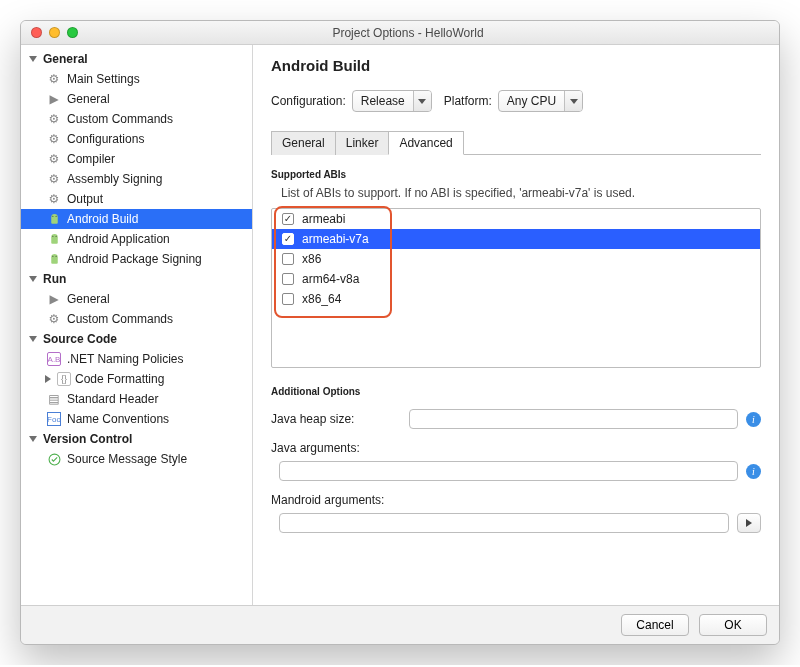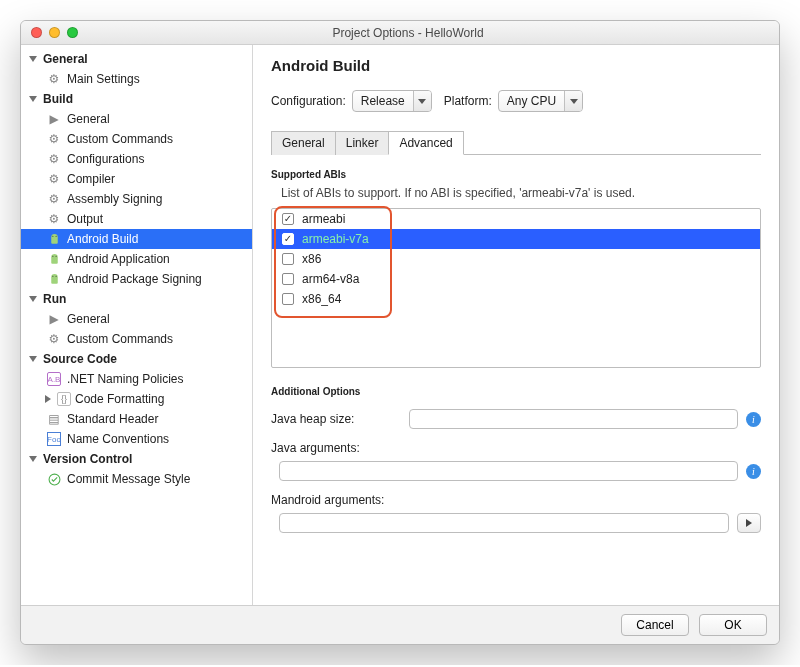"Build" div.side-group-header { html: <div> <span>Build</span> </div> -> none }
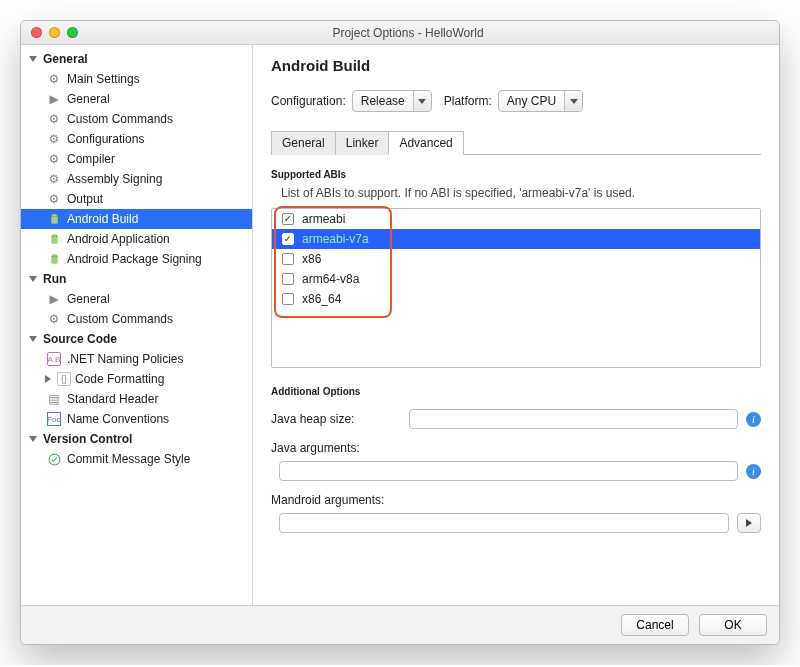"armeabi-v7a" .abi-row.selected { color: #86efac -> #ffffff }
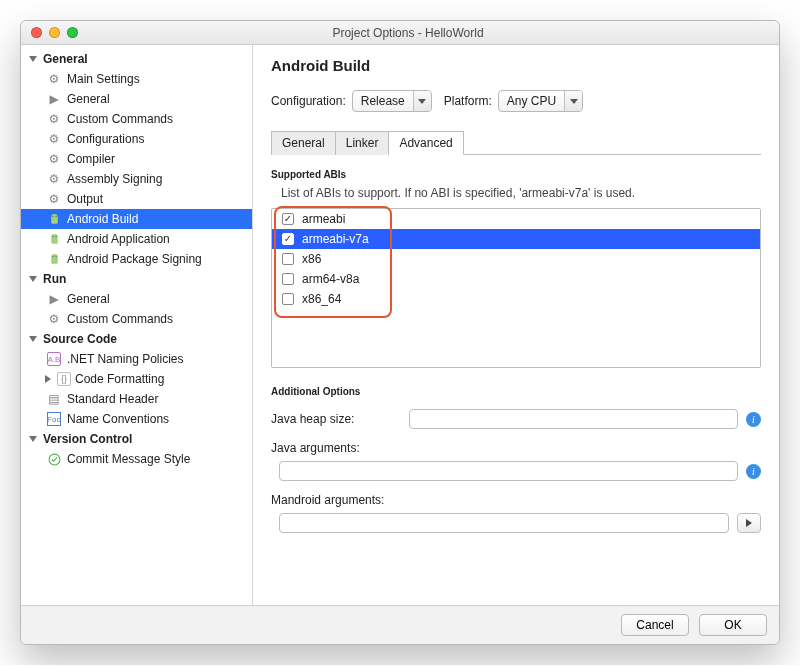"Commit Message Style" span { text: Commit -> Source }
